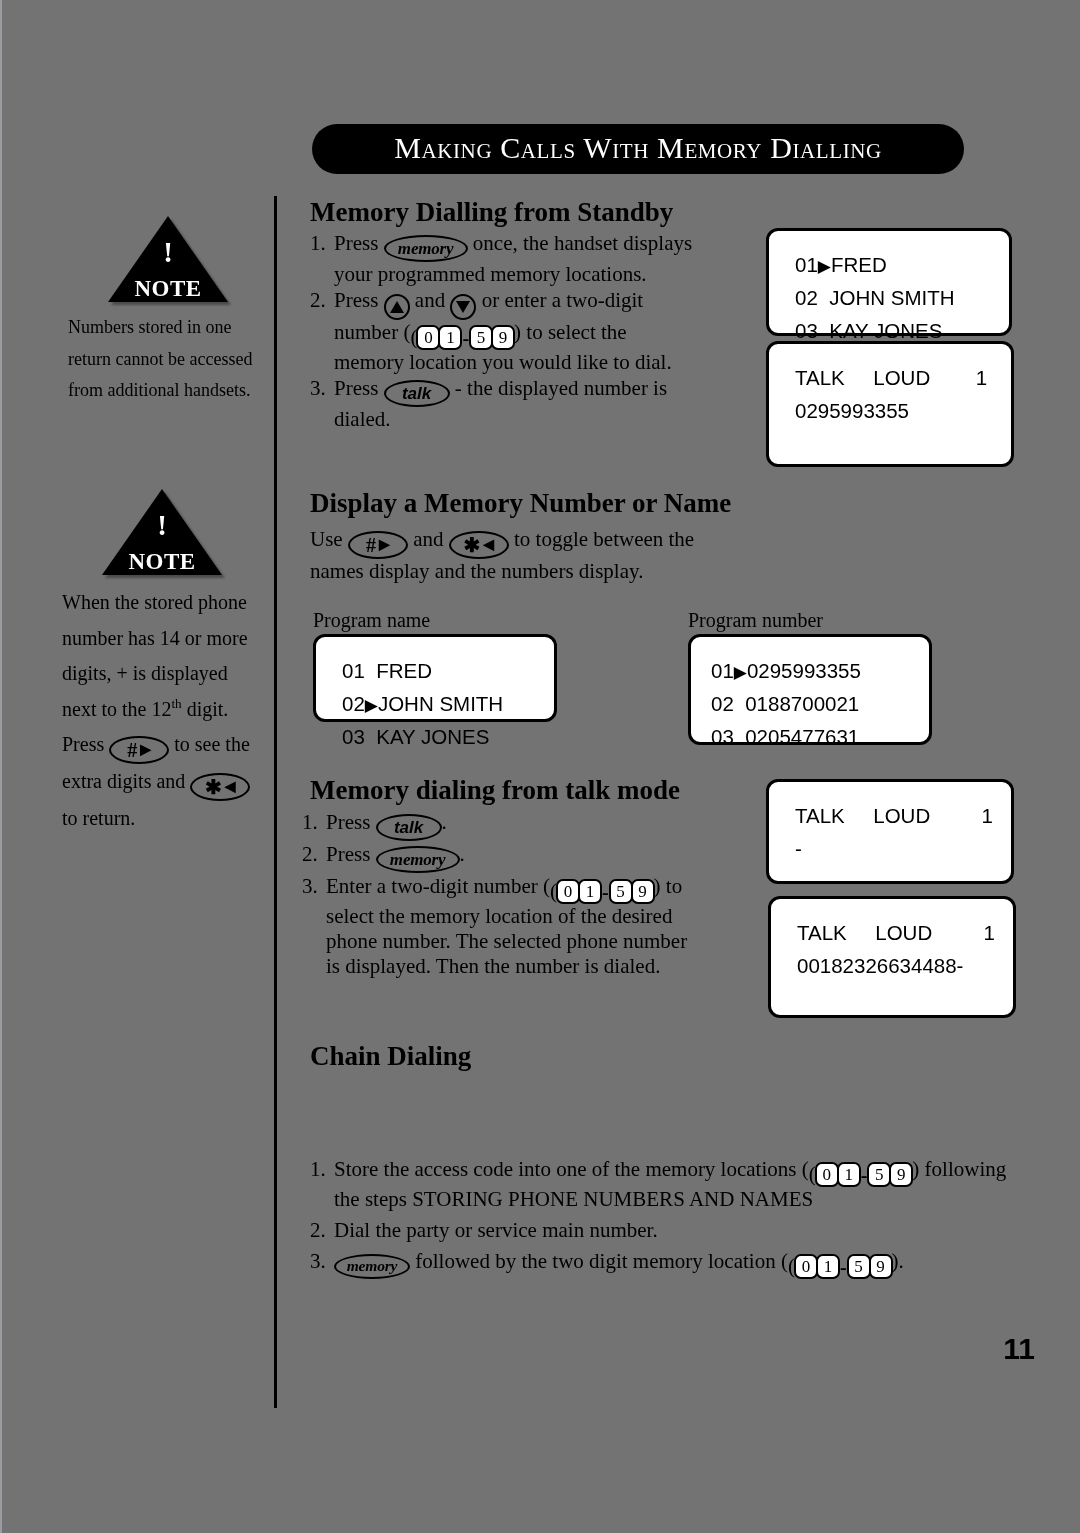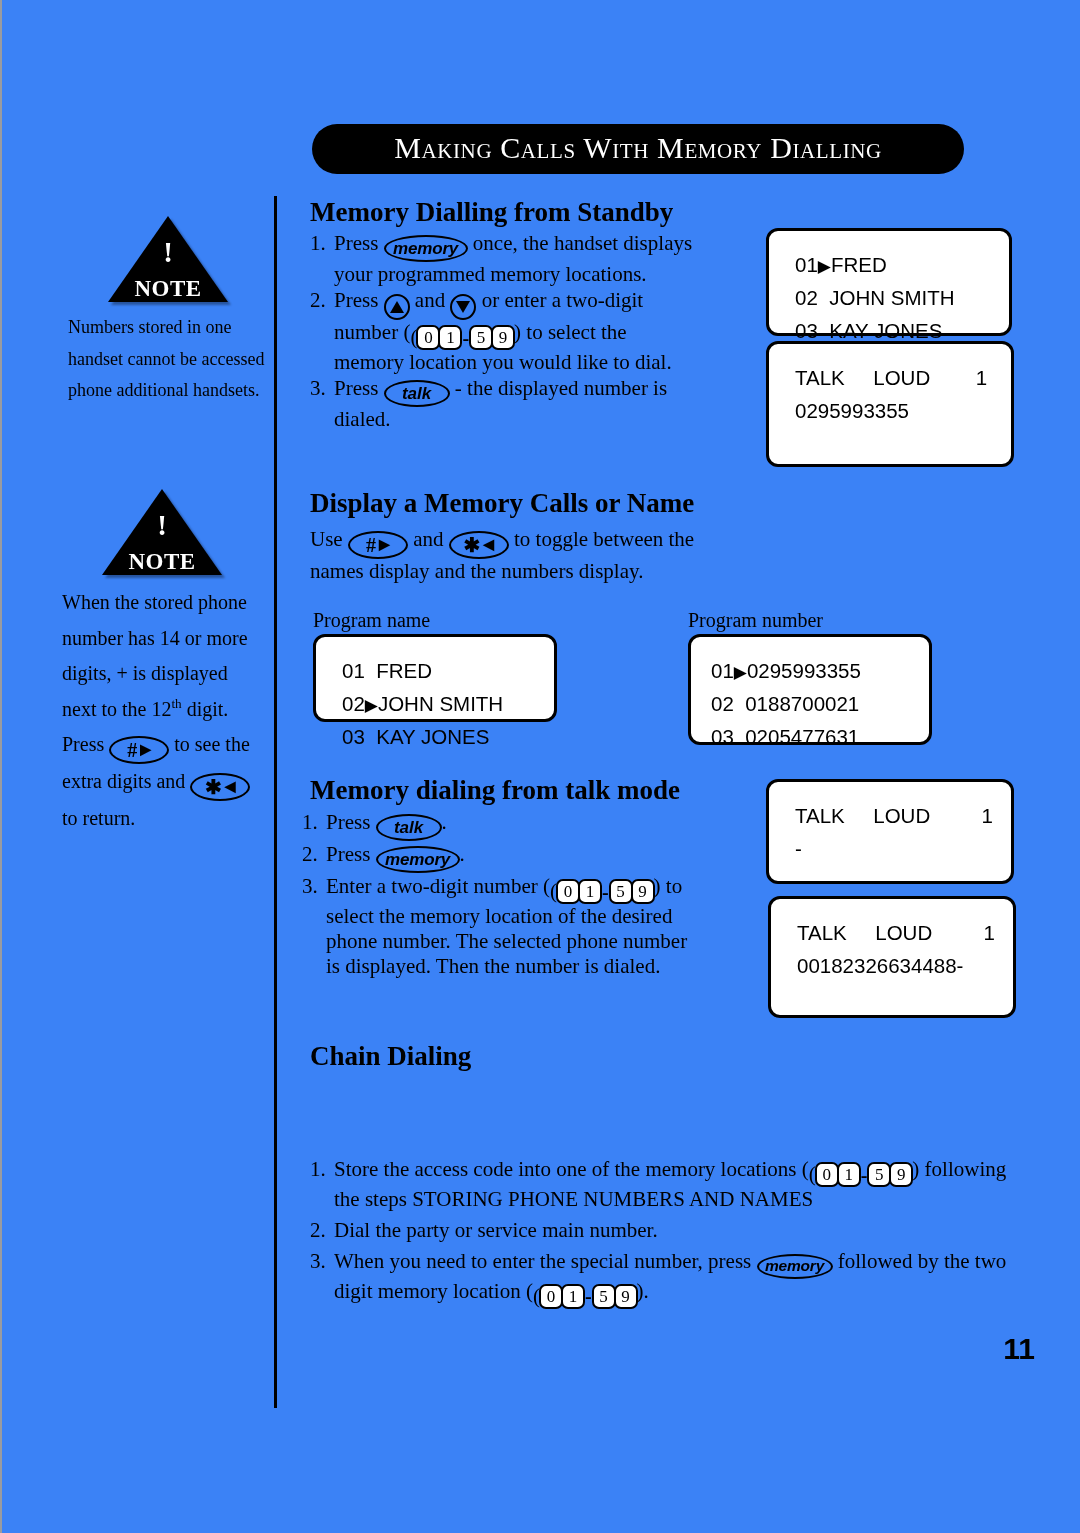"Making Calls With Memory Dialling" #page { background: #3b82f6 -> #737373 }
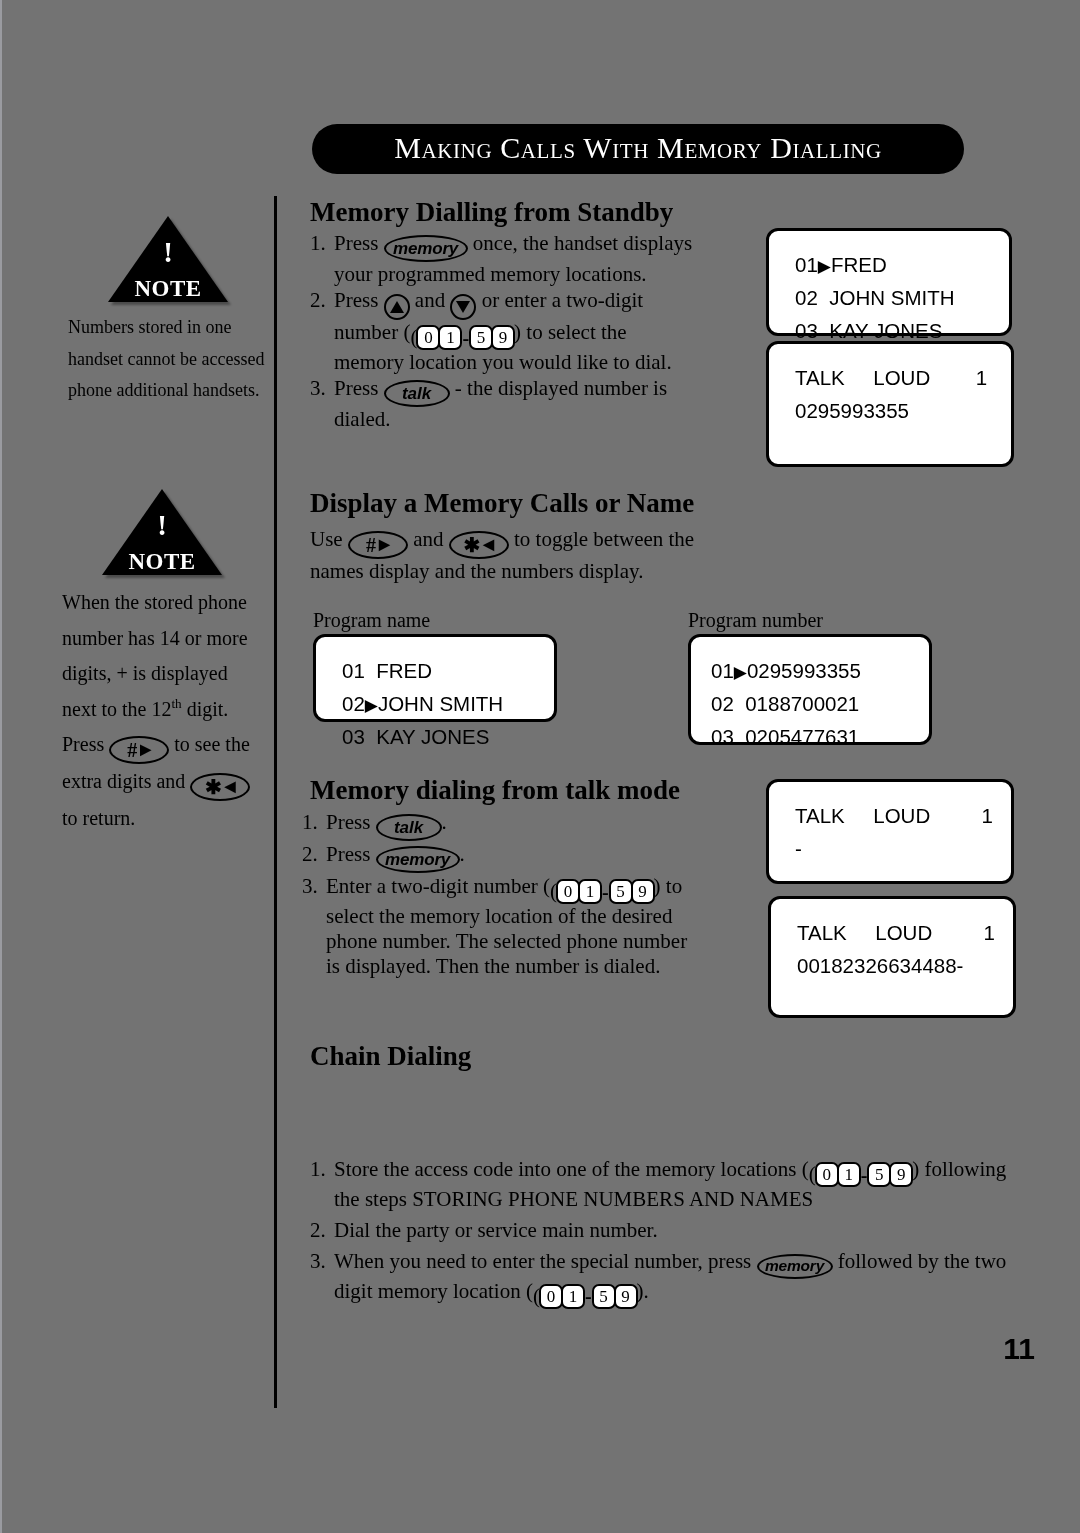"memory" .key-memory { font-family: none -> Liberation Serif, serif }
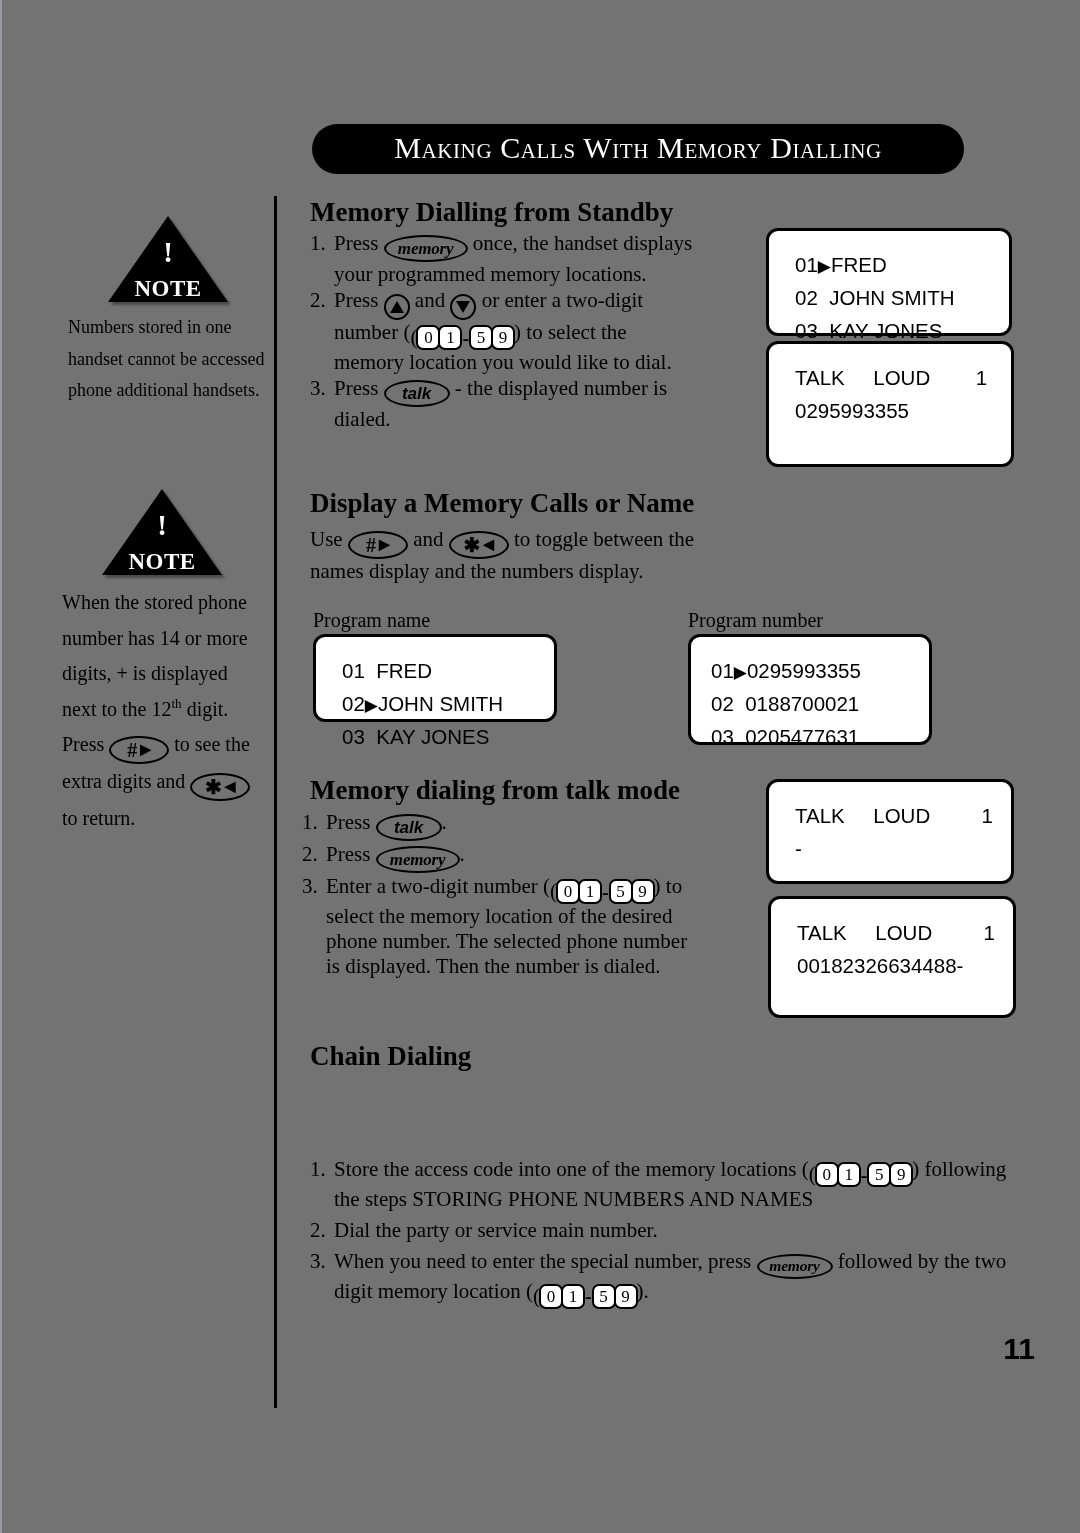"Numbers stored in one handset" div.note-text { text: handset cannot be accessed phone -> return cannot be accessed from }
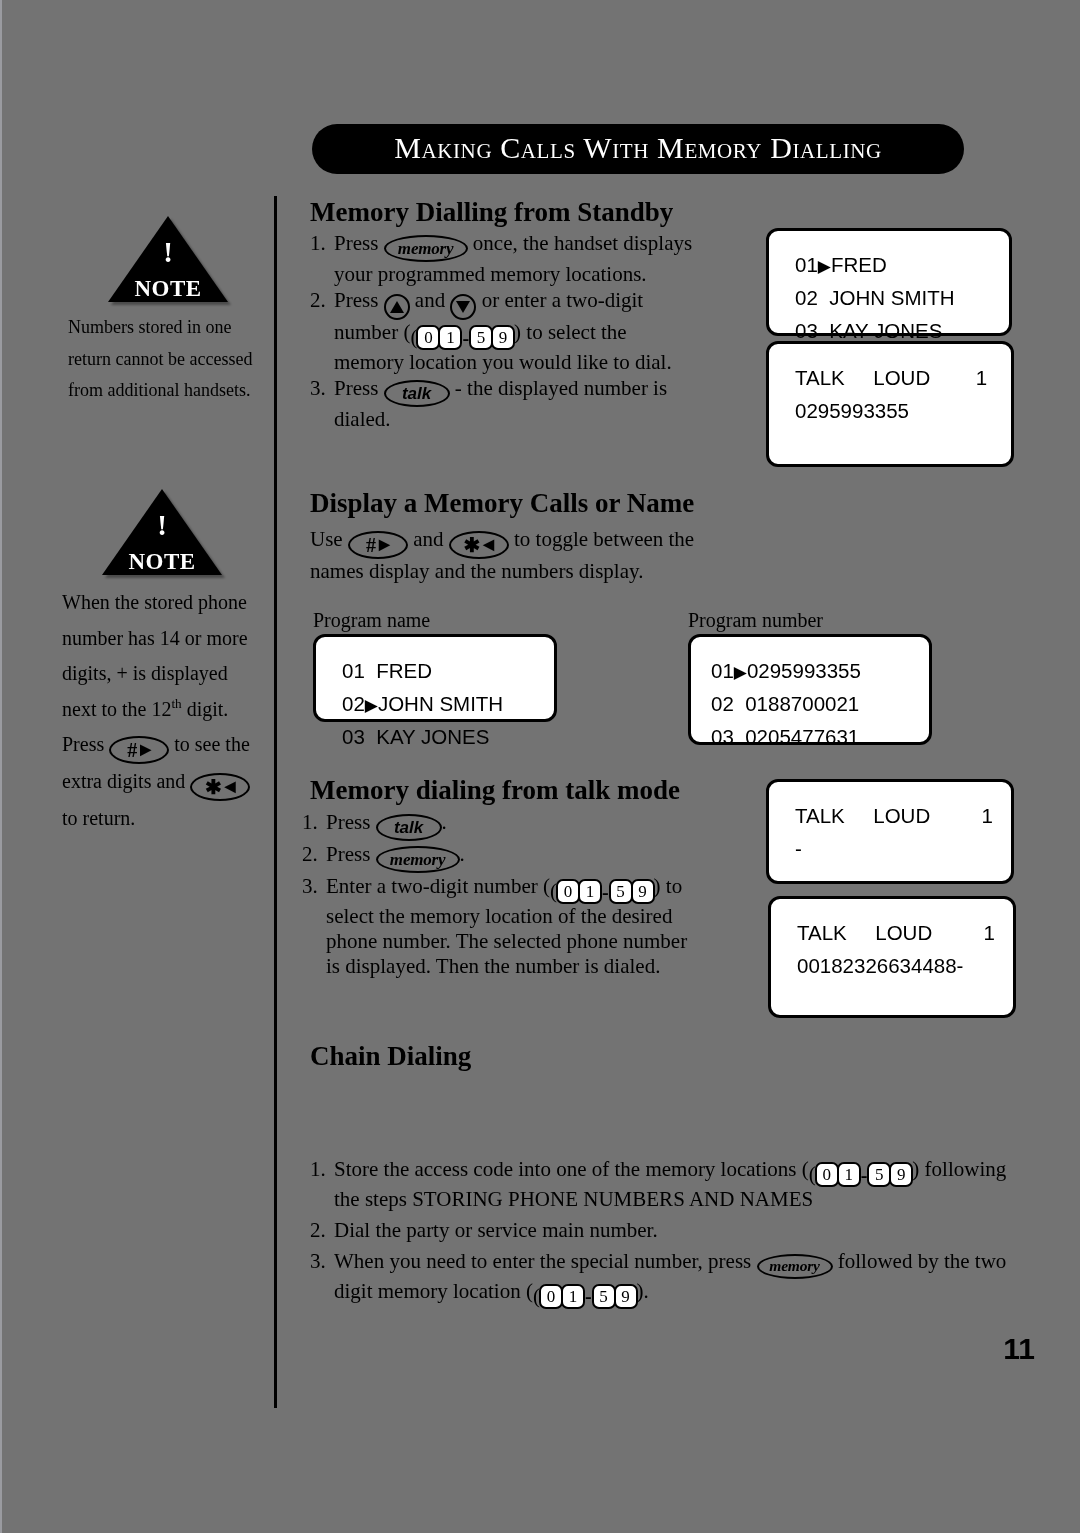"Display a Memory Calls or" h2.head { text: Calls -> Number }
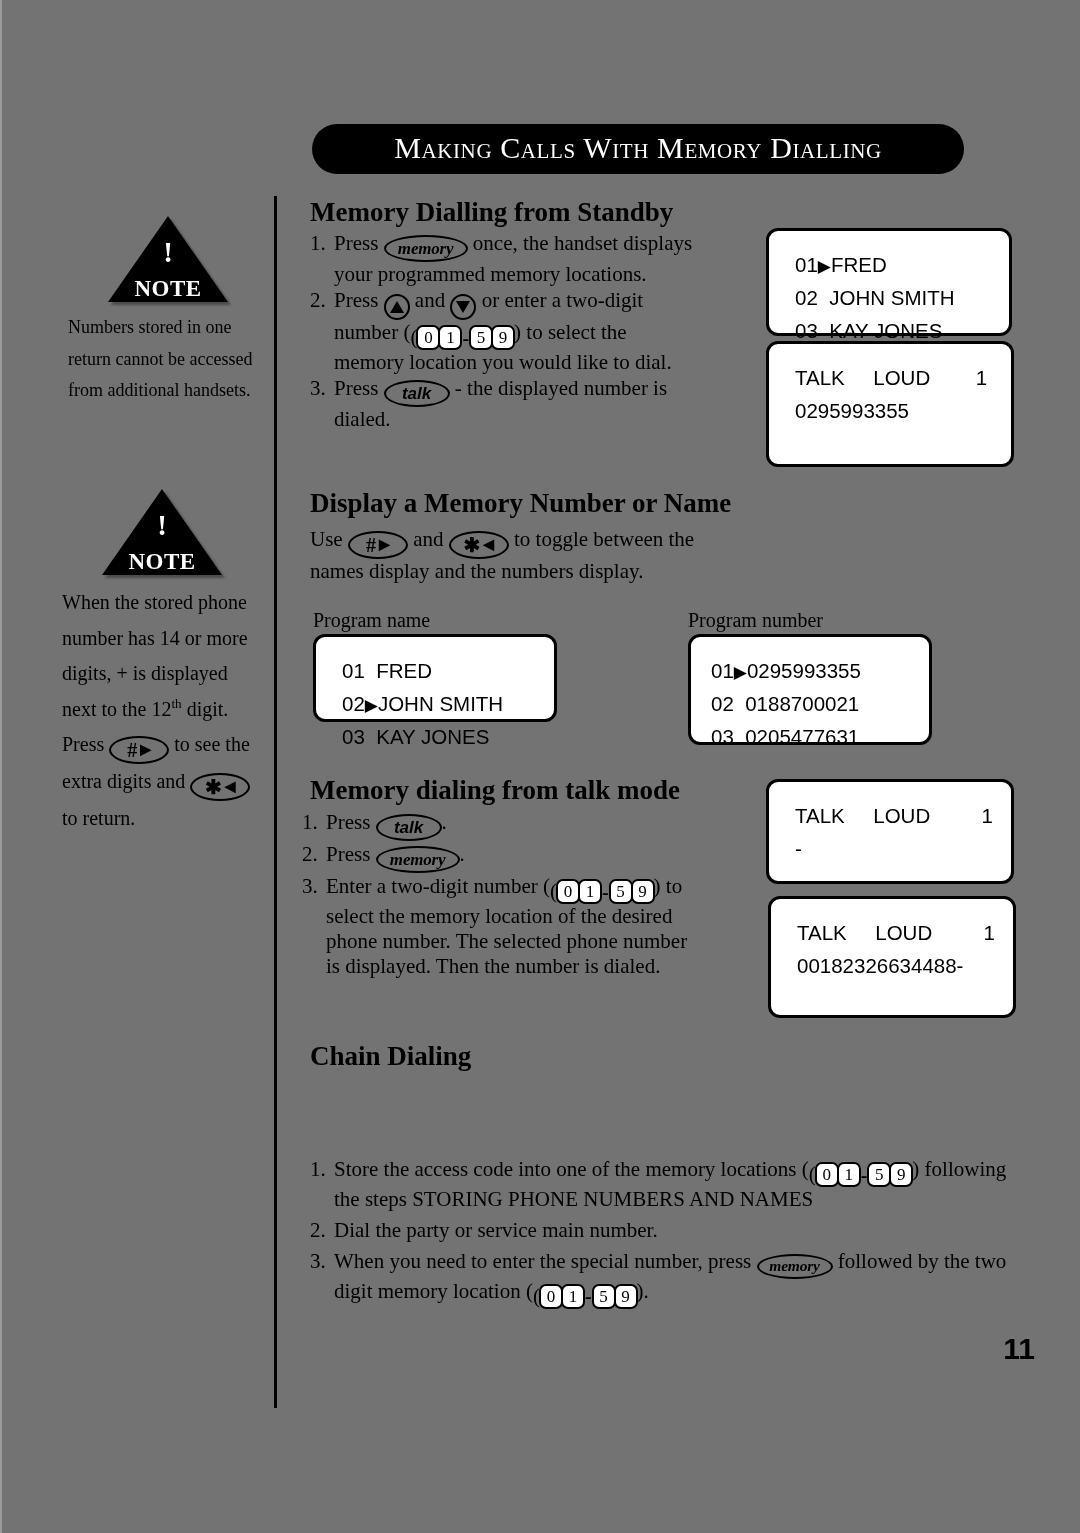"When you need to enter" span { html: <span>When you need to enter the special number, press </span> -> none }
